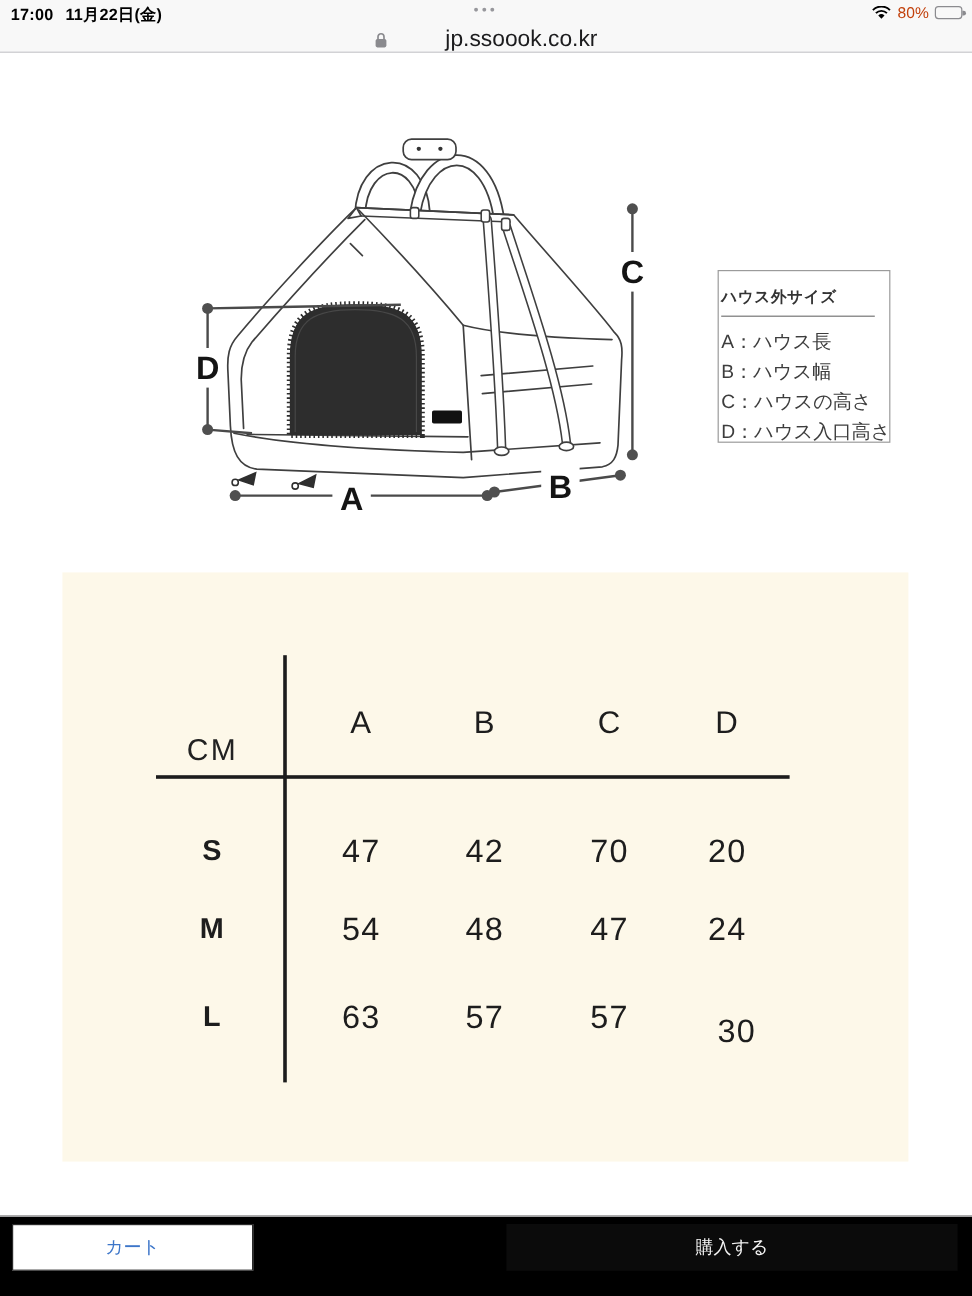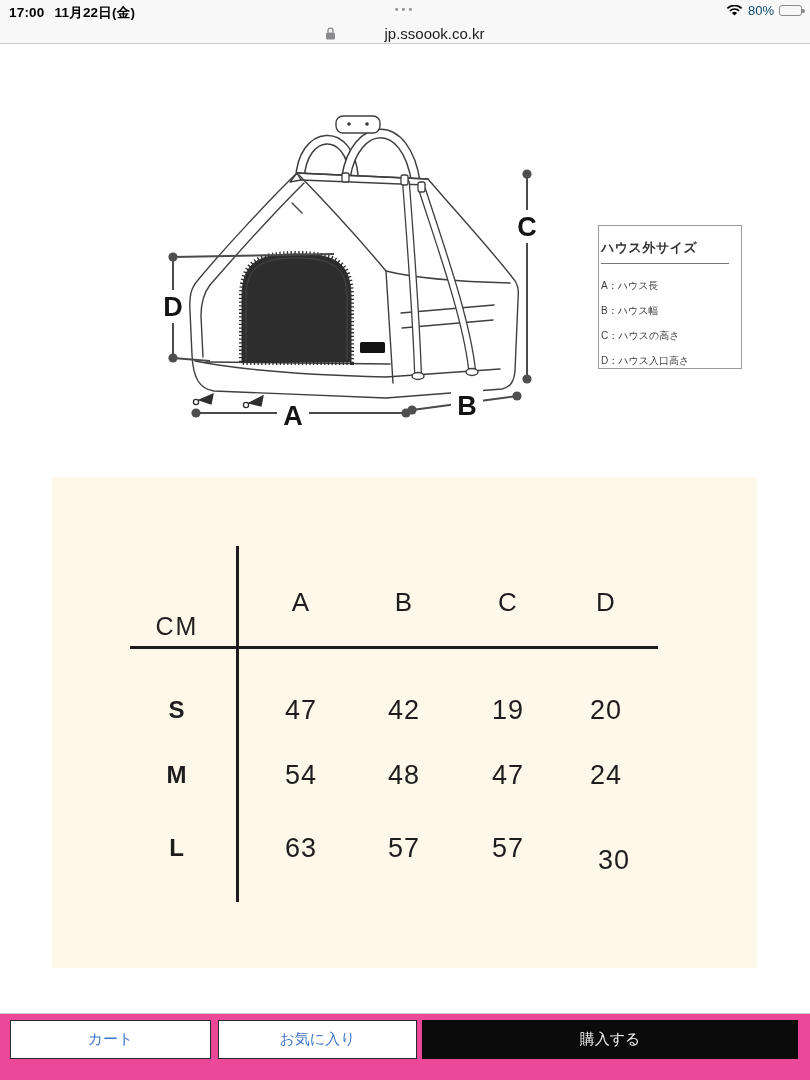"80%" .status-right { color: #0c4a6e -> #c2410c }
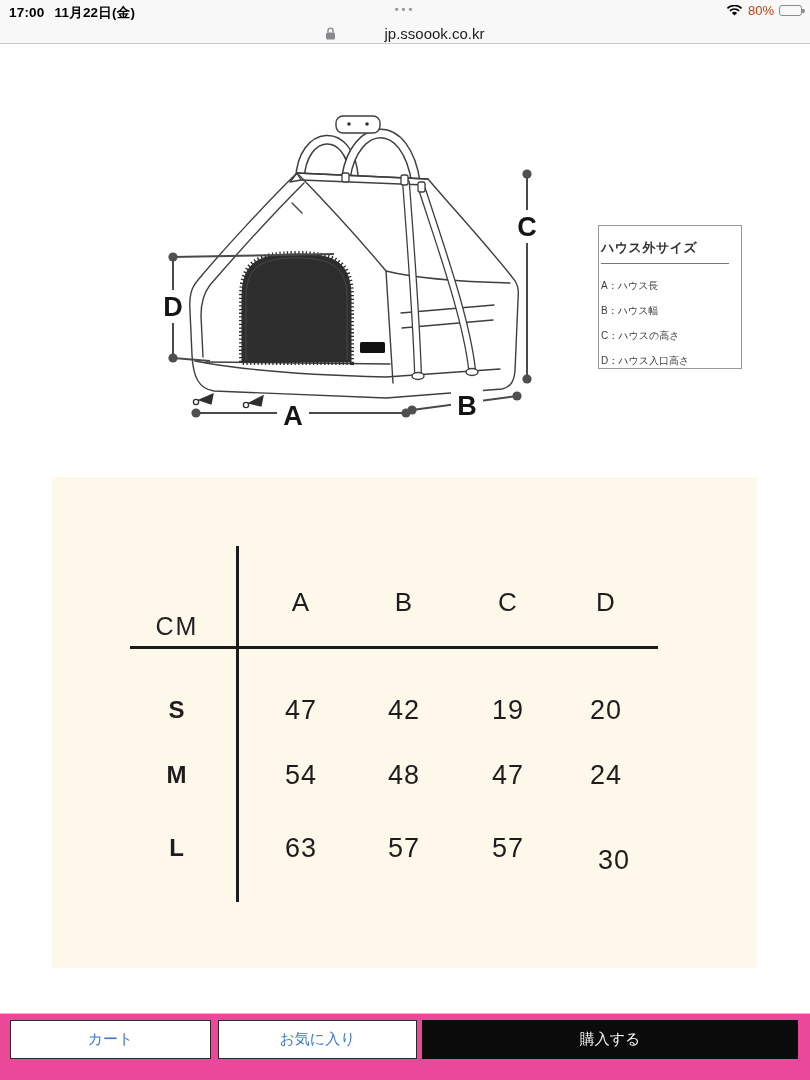"jp.ssoook.co.kr" .url-text { font-size: 15px -> 19px }
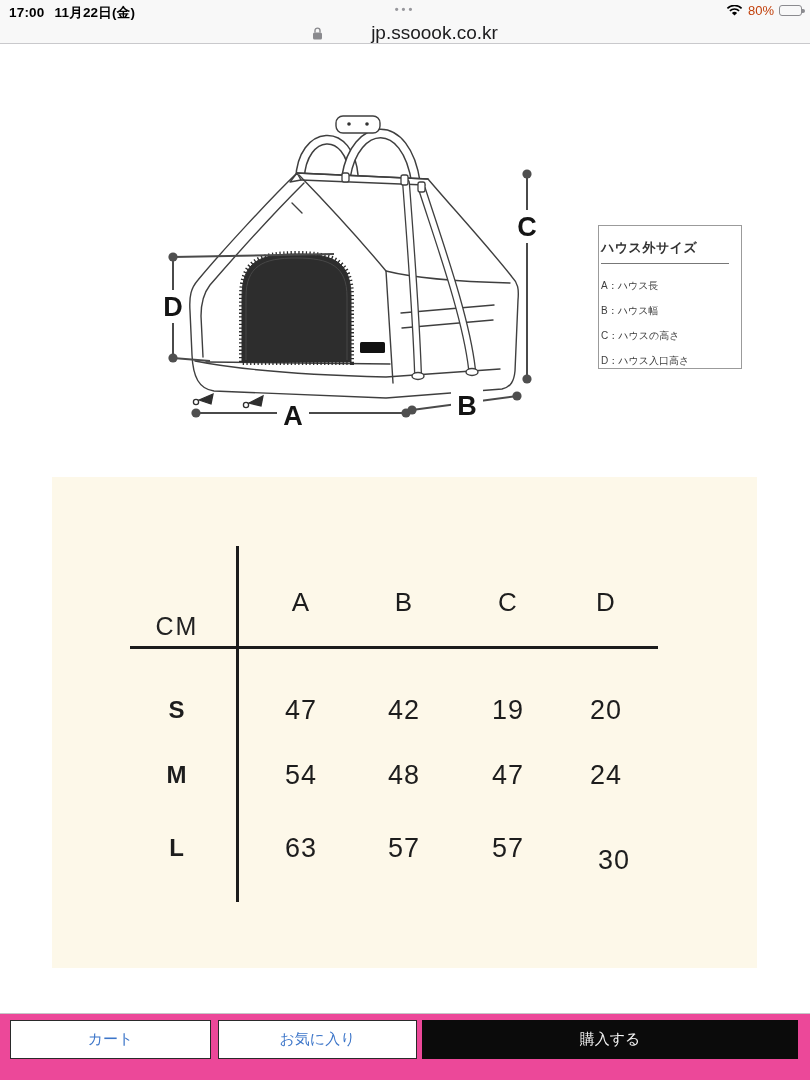"A：ハウス長" .legend-item { font-size: 10px -> 16px }
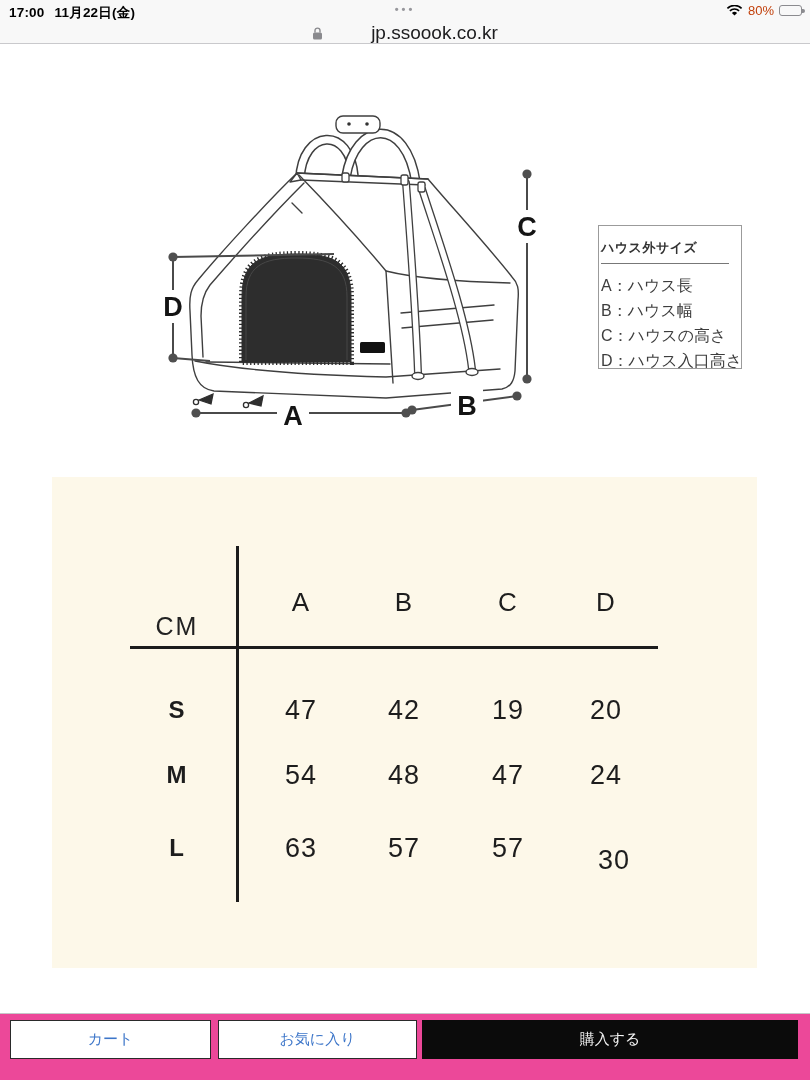"19" div.cell { text: 19 -> 70 }
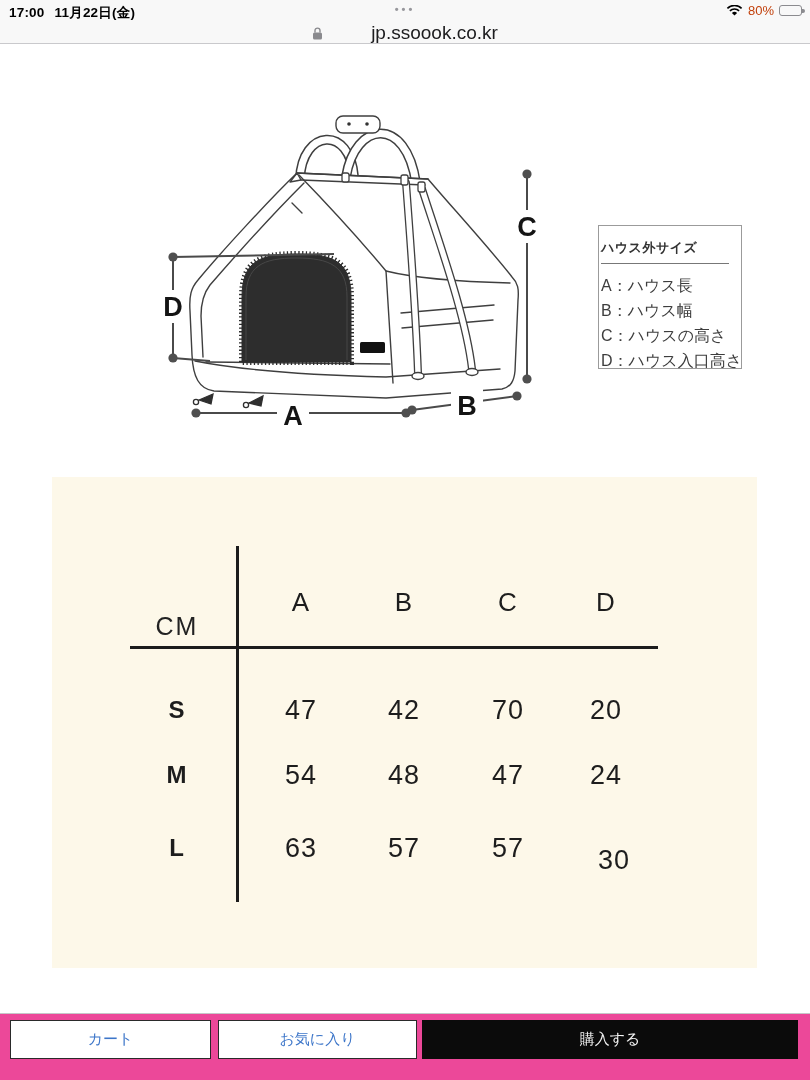"カート" .action-bar { background: #ec4899 -> #000000 }
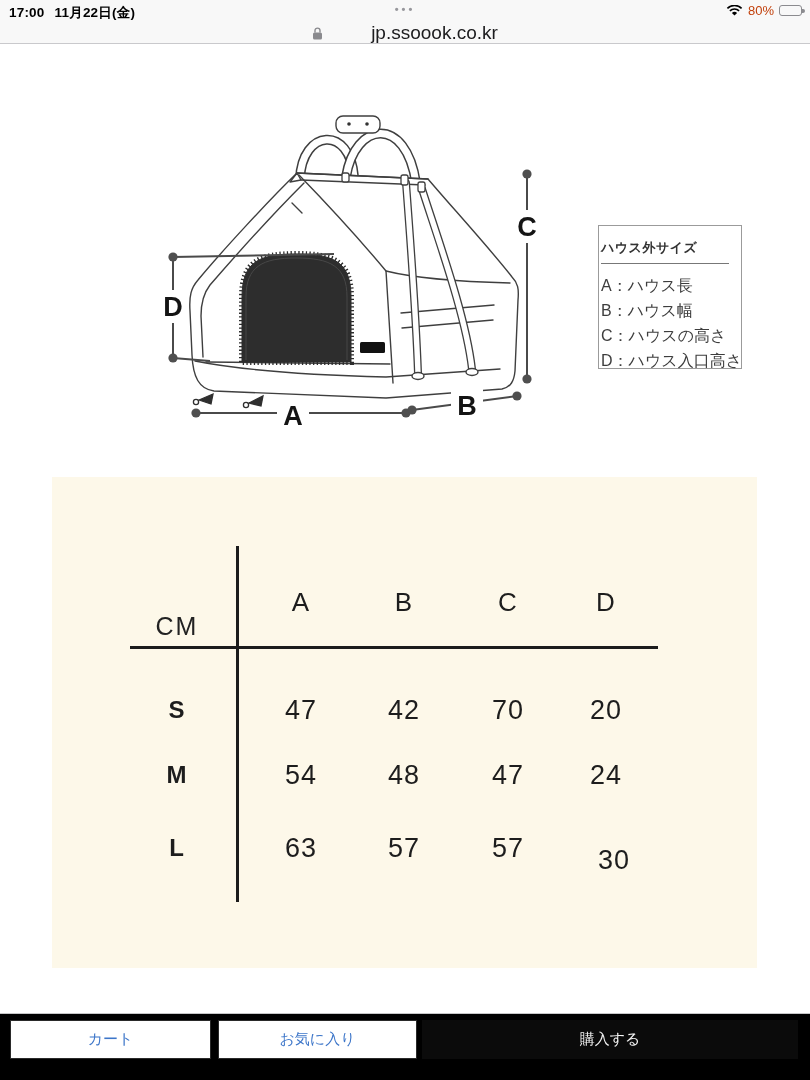"お気に入り" div.btn { html: <div>お気に入り</div> -> none }
